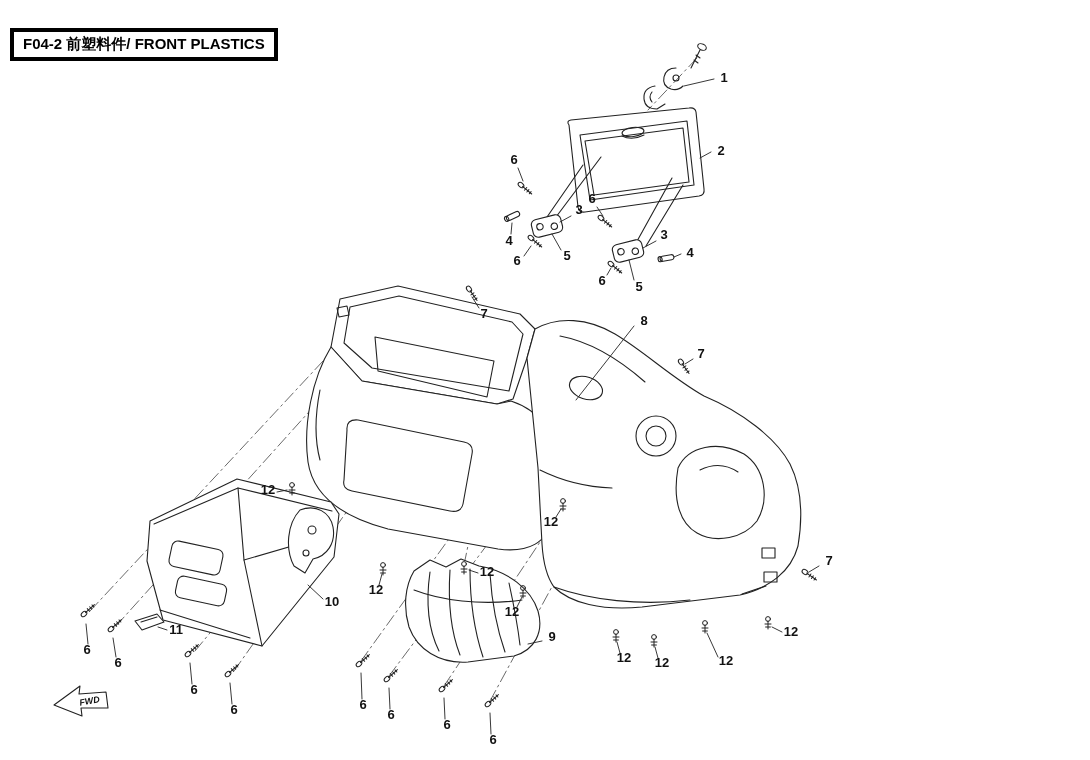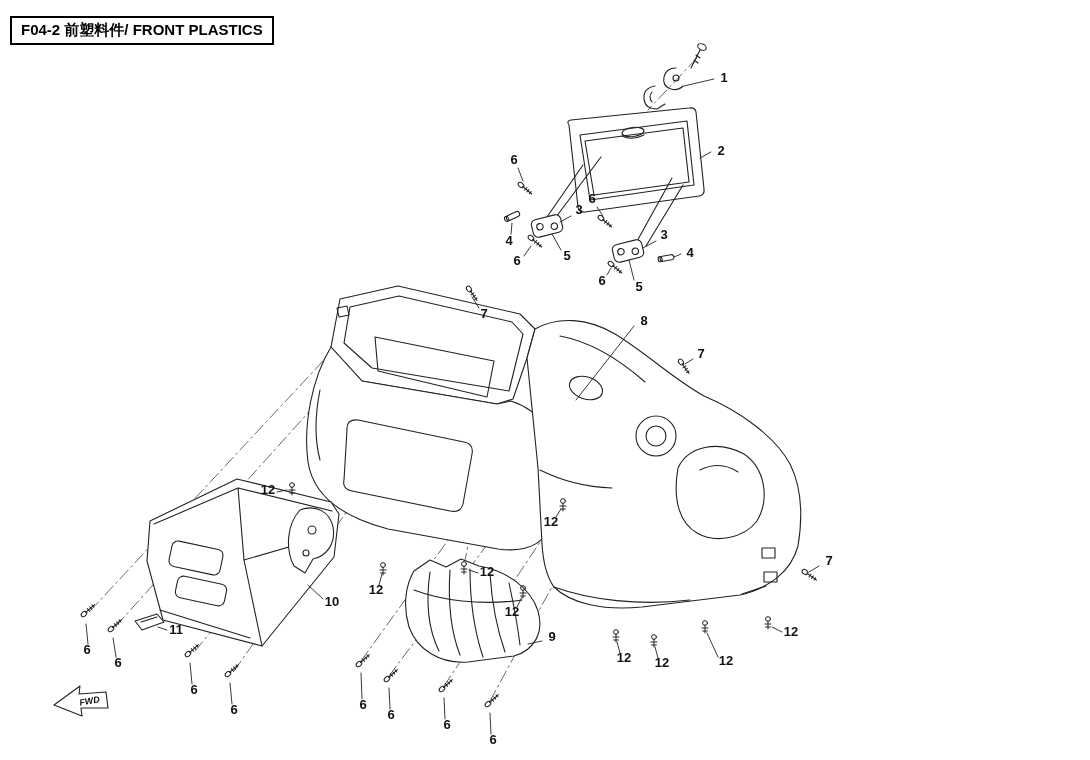"F04-2 前塑料件/ FRONT PLASTICS" .title-box { border: 2px solid #000000 -> 4px solid #000000; top: 16px -> 28px }
